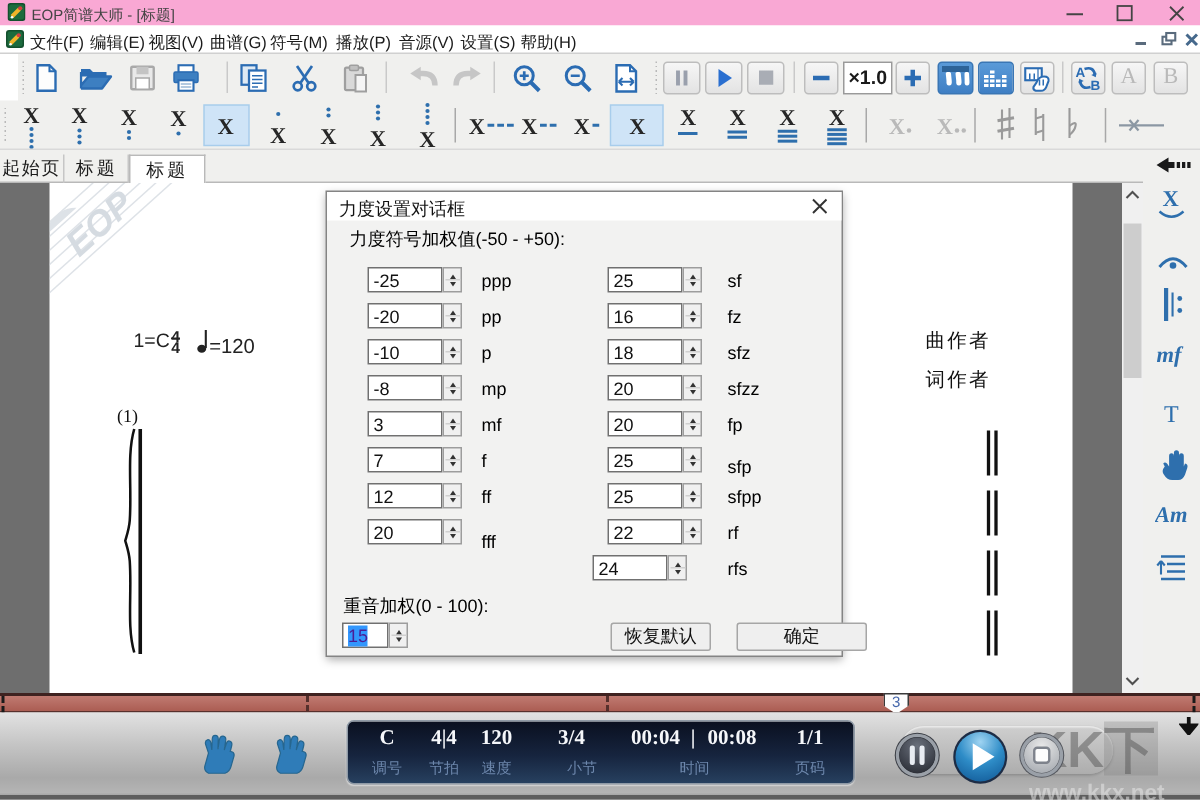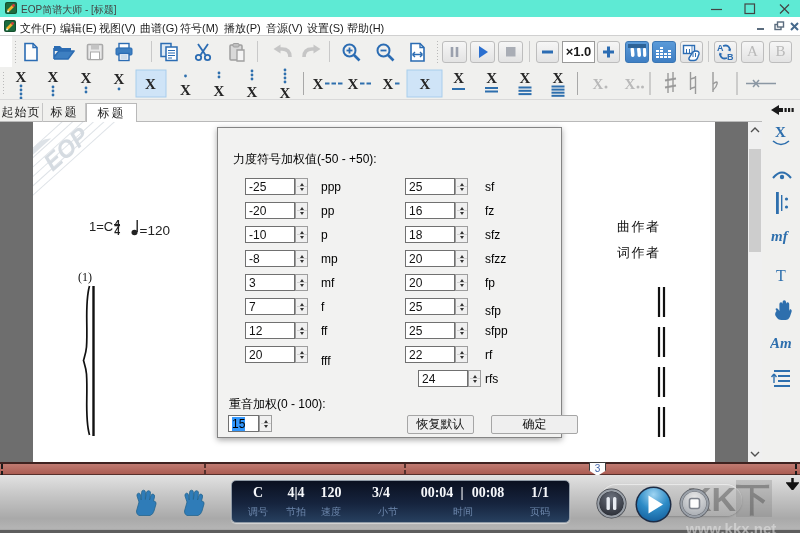"EOP简谱大师 - [标题]" #titlebar { background: #5eead4 -> #f9a8d4 }
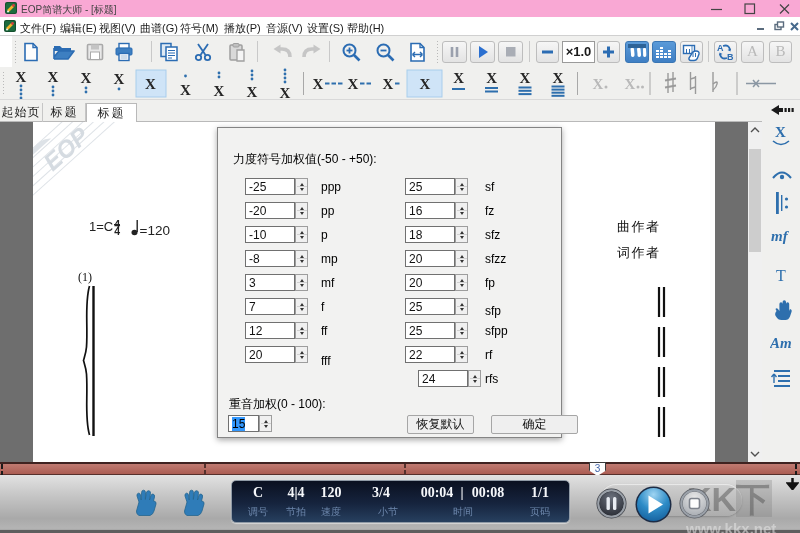"力度设置对话框" div { html: none -> <div> <span>力度设置对话框</span> <svg> <path></path> </svg> </div> }
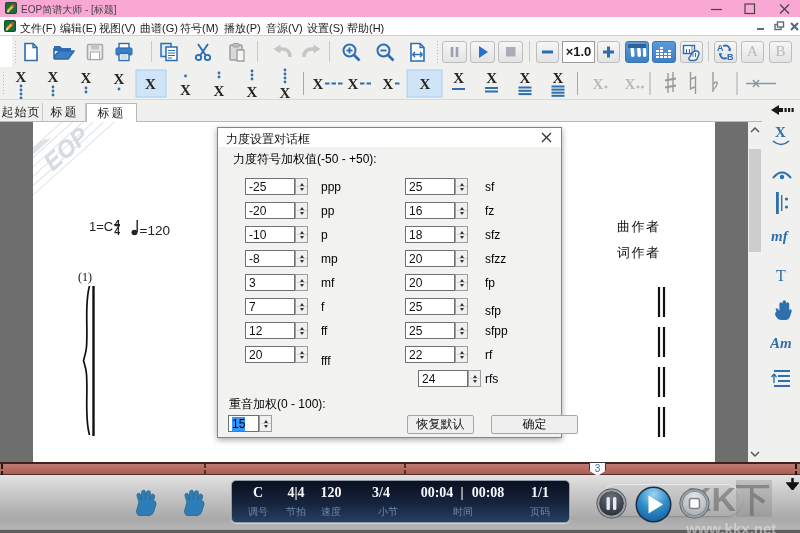"24" div.spinbox { left: 200px -> 177px }
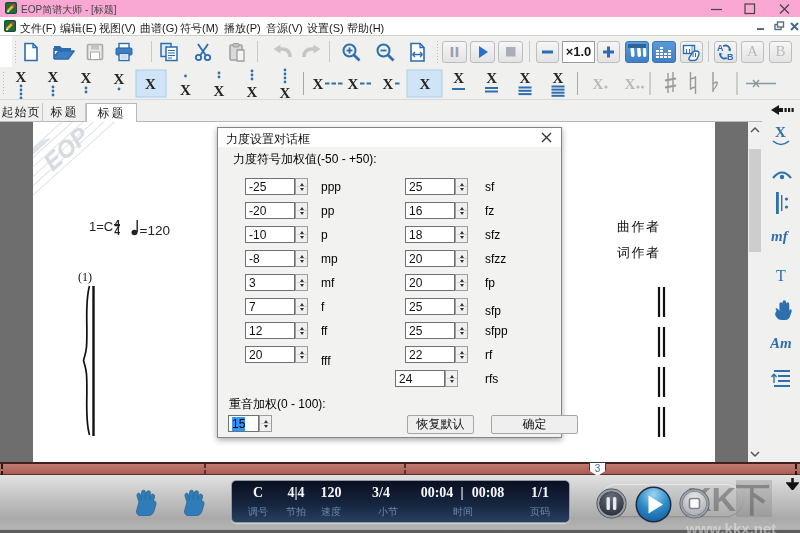"15" span { color: #000000 -> #4c1d95 }
